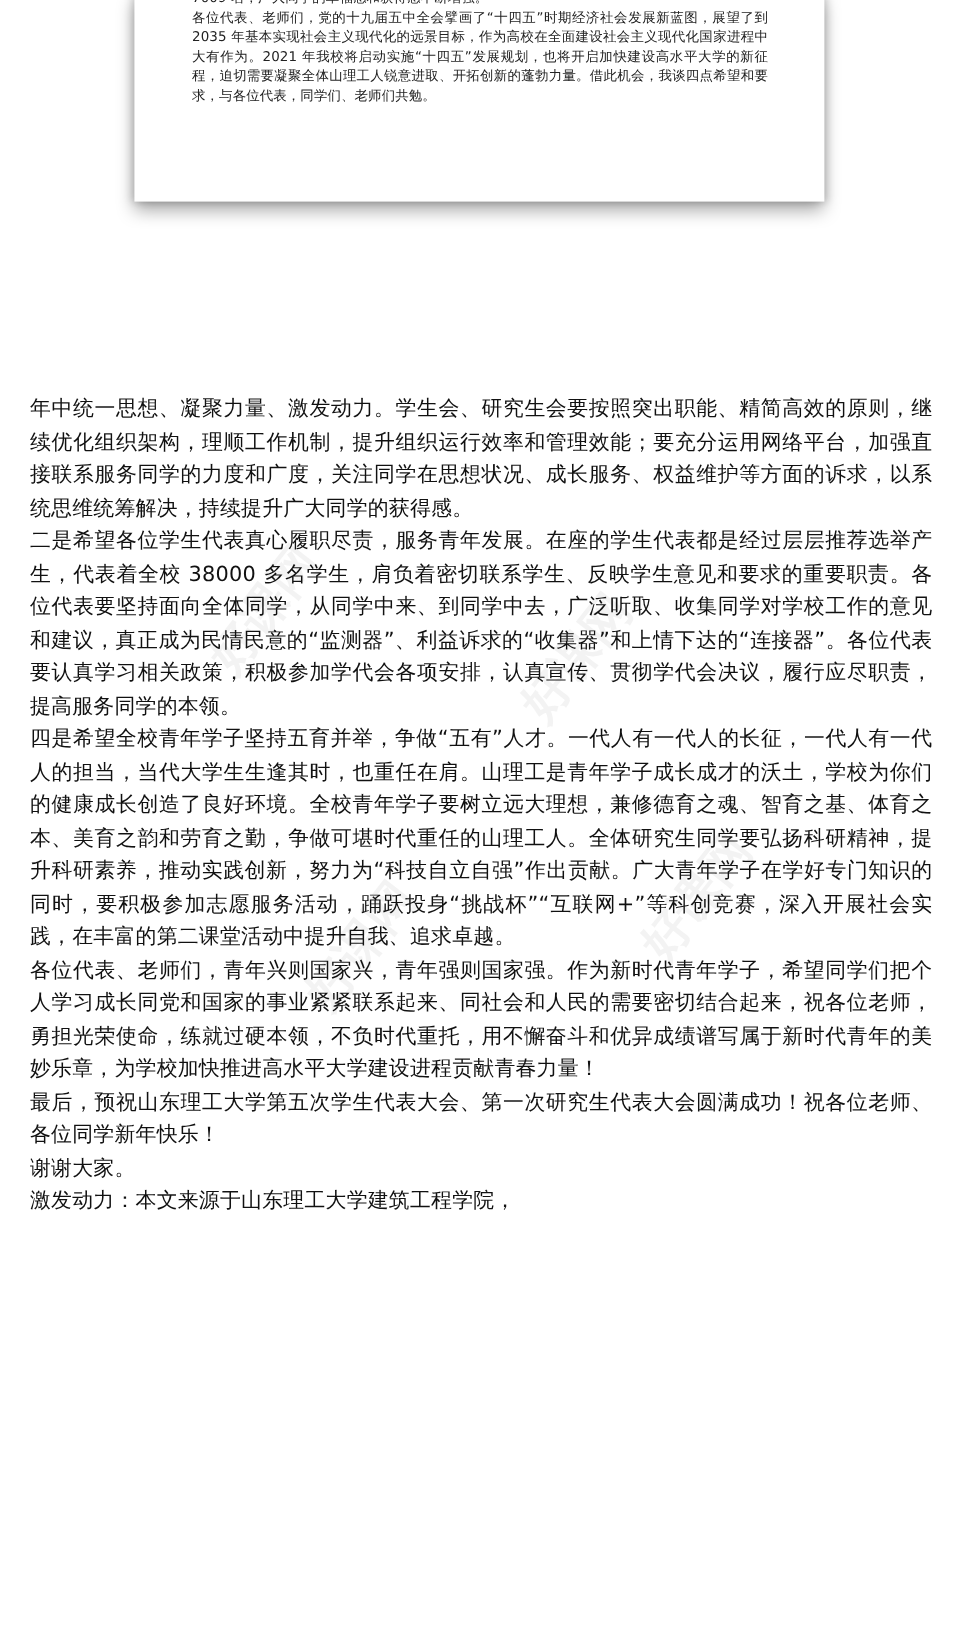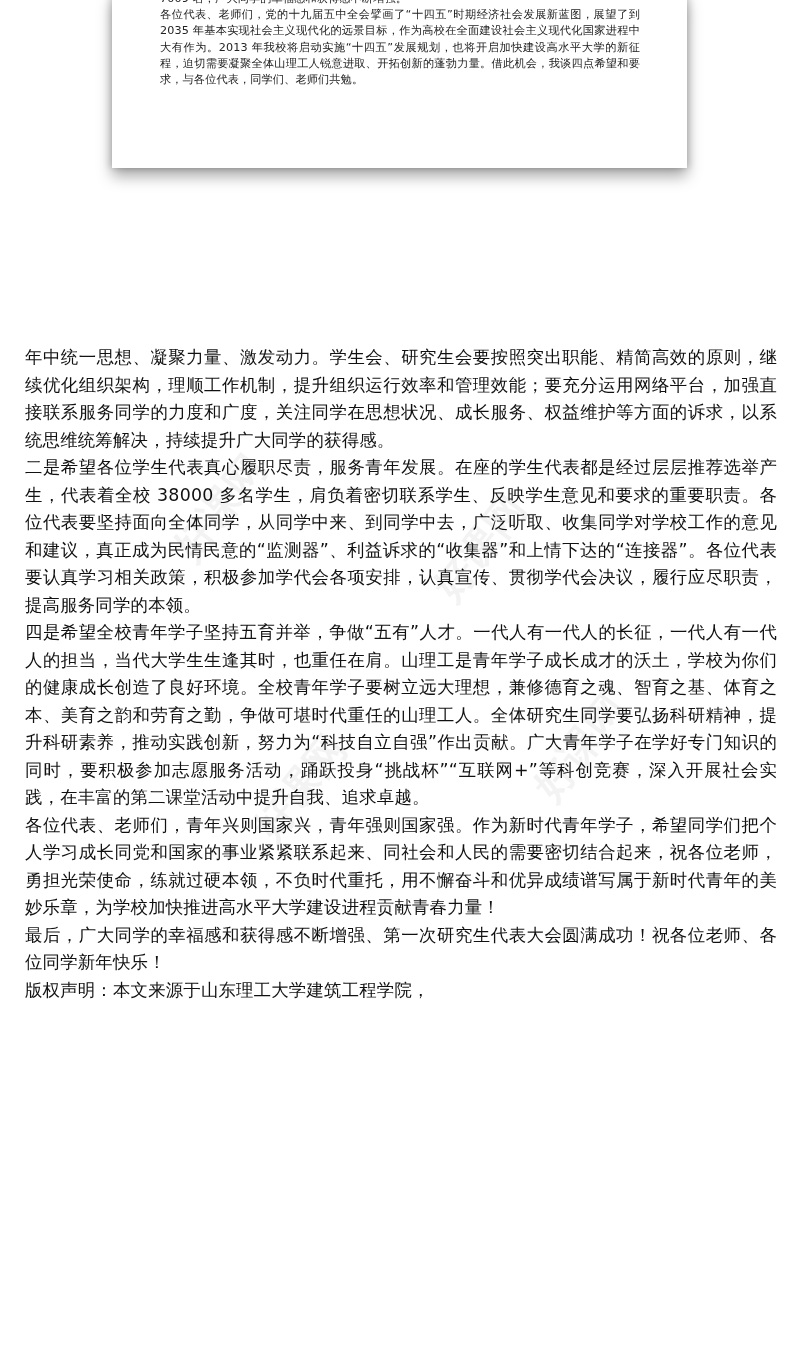"各位代表、老师们，党的十九届五中全会擘画了“十四五”时期经济社会发展新蓝图，展望" p { text: 2013 -> 2021 }
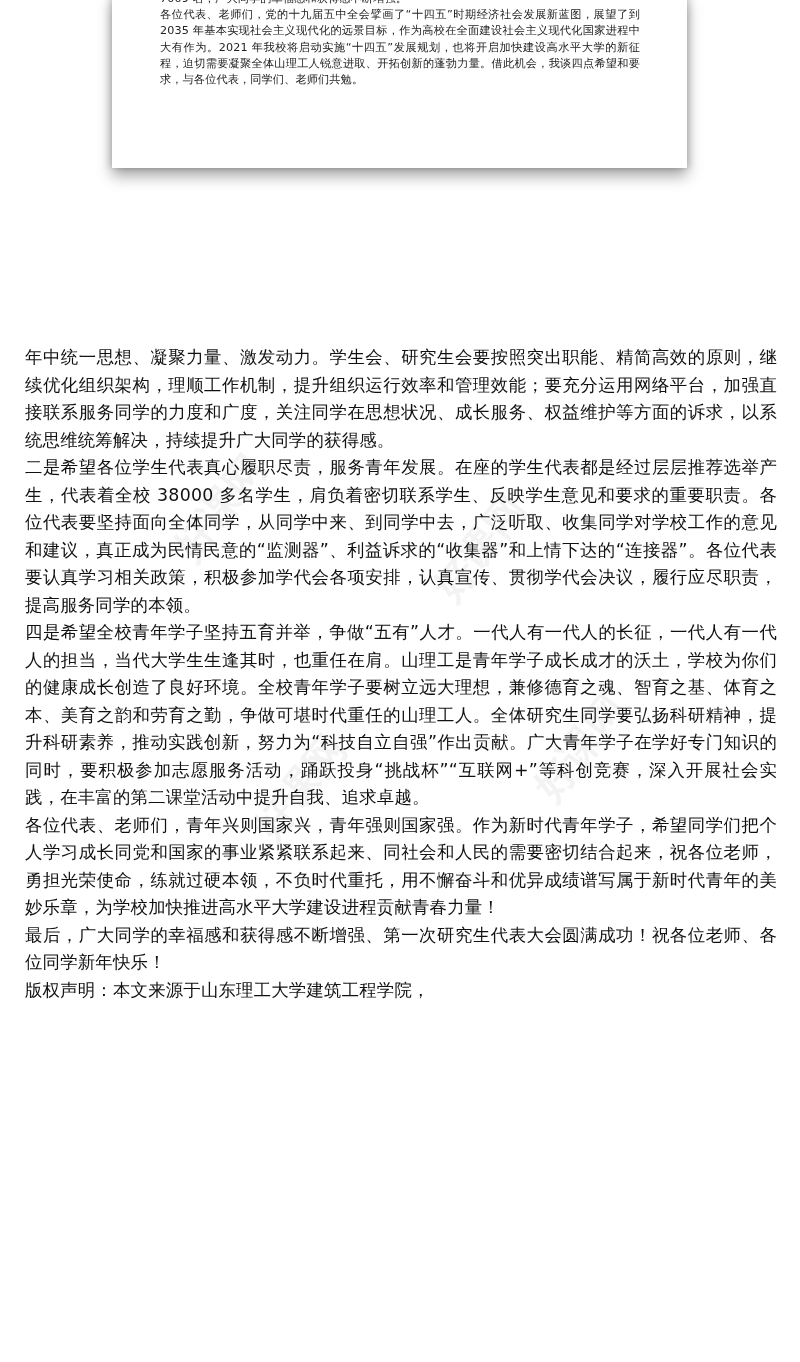"年中统一思想、凝聚力量、激发动力。学生会、研究生会要按照突出职能、精简高效的原则" .body-text { top: 344px -> 328px }
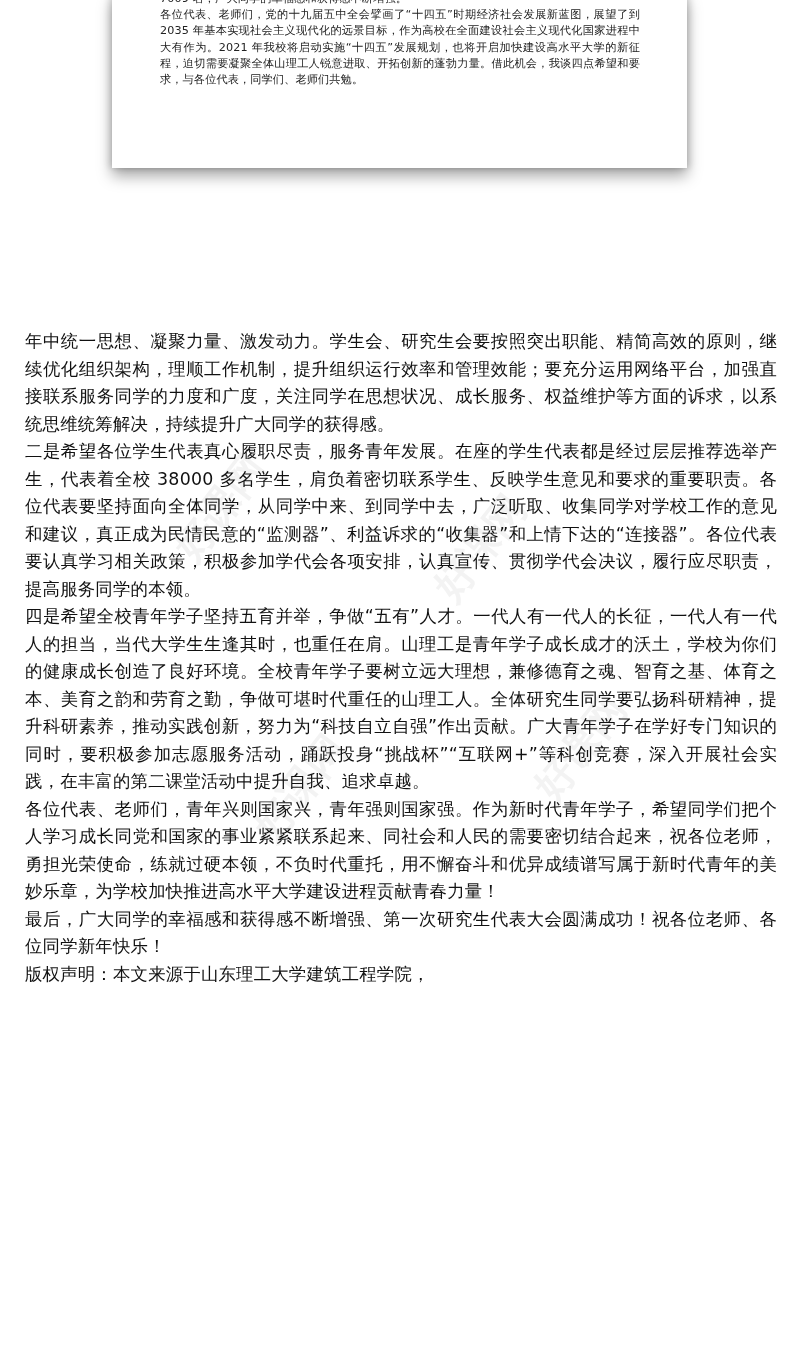"最后，广大同学的幸福感和获得感不断增强、第一次研究生代表大会圆满成功！祝各位老师" p { text: 广大同学的幸福感和获得感不断增强 -> 预祝山东理工大学第五次学生代表大会 }
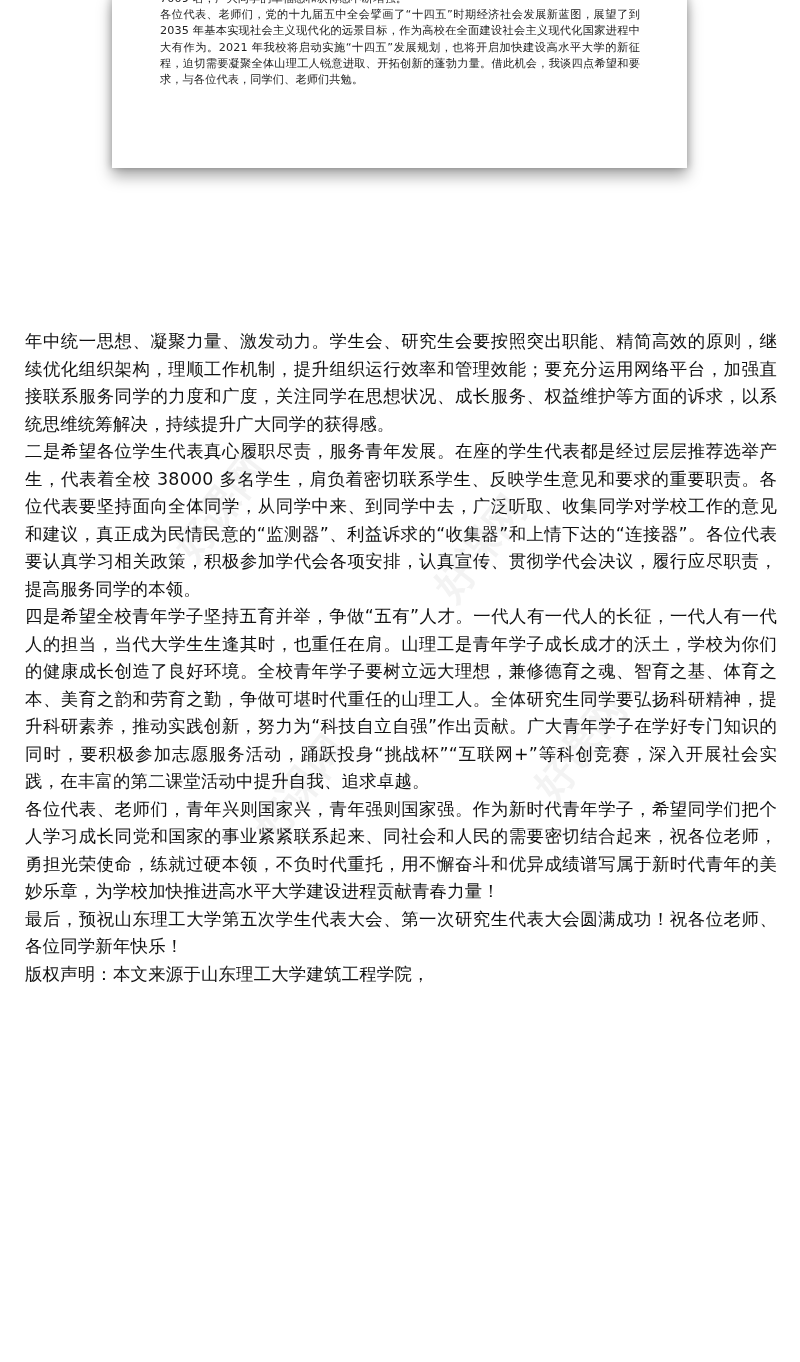"谢谢大家。" p { html: none -> <p>谢谢大家。</p> }
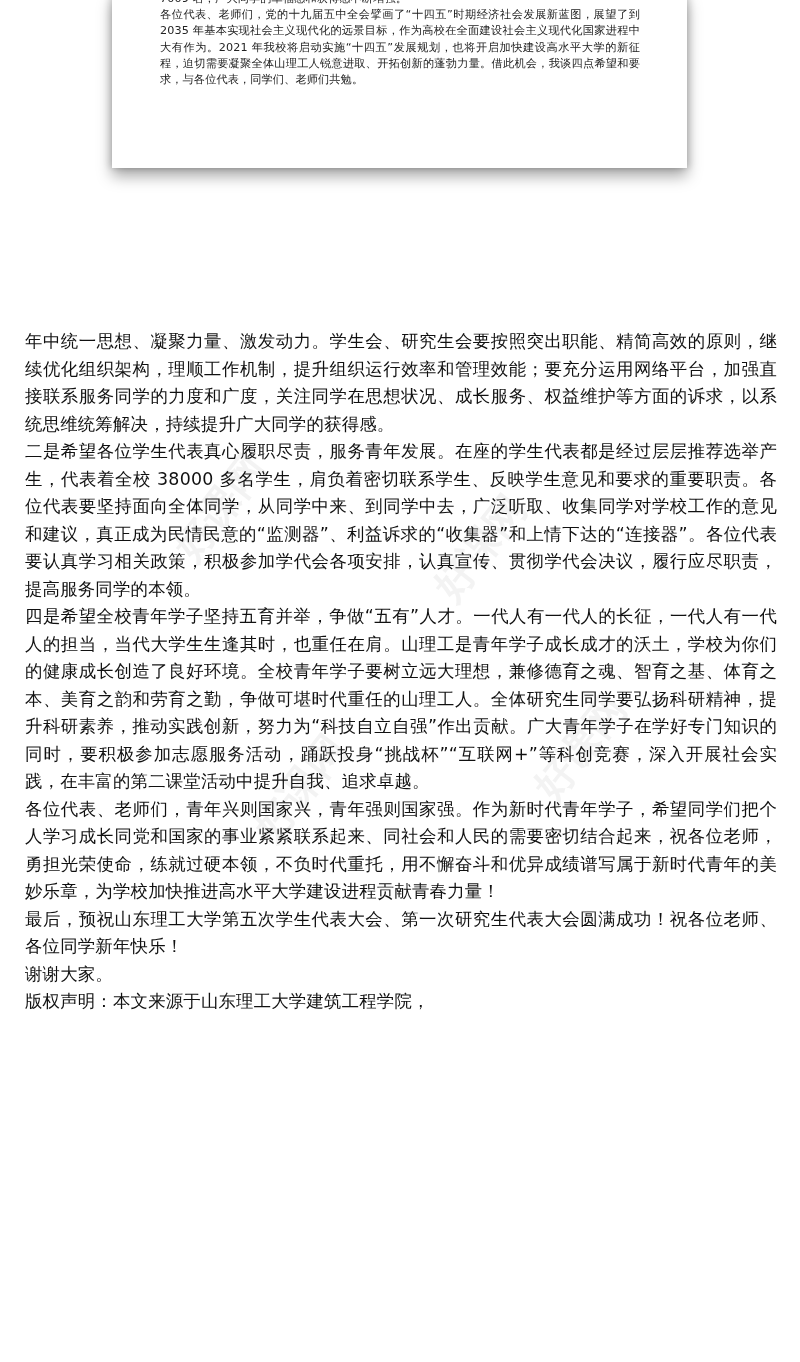"版权声明：本文来源于山东理工大学建筑工程学院，" p { text: 版权声明 -> 激发动力 }
